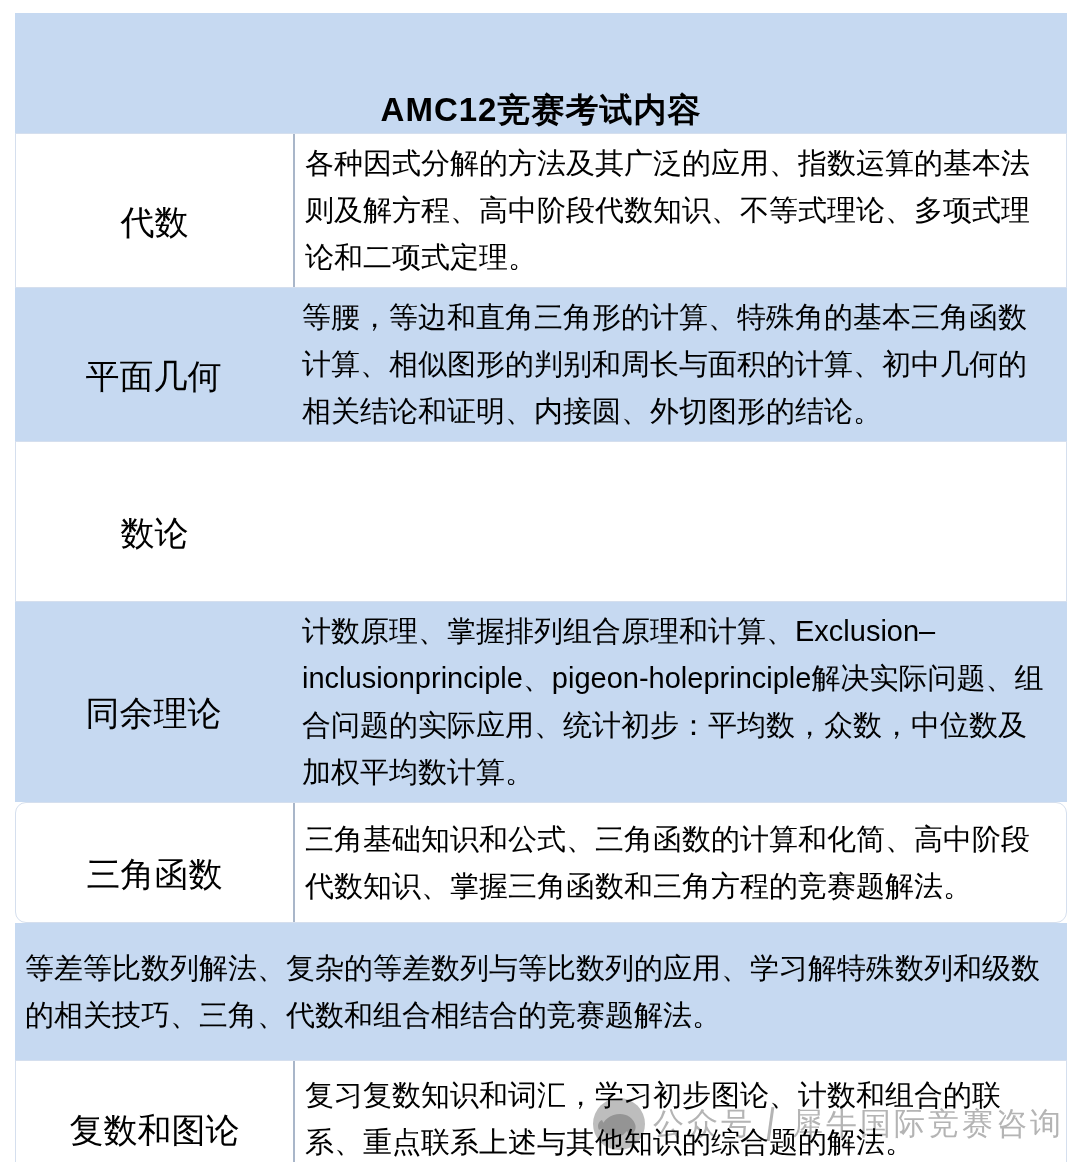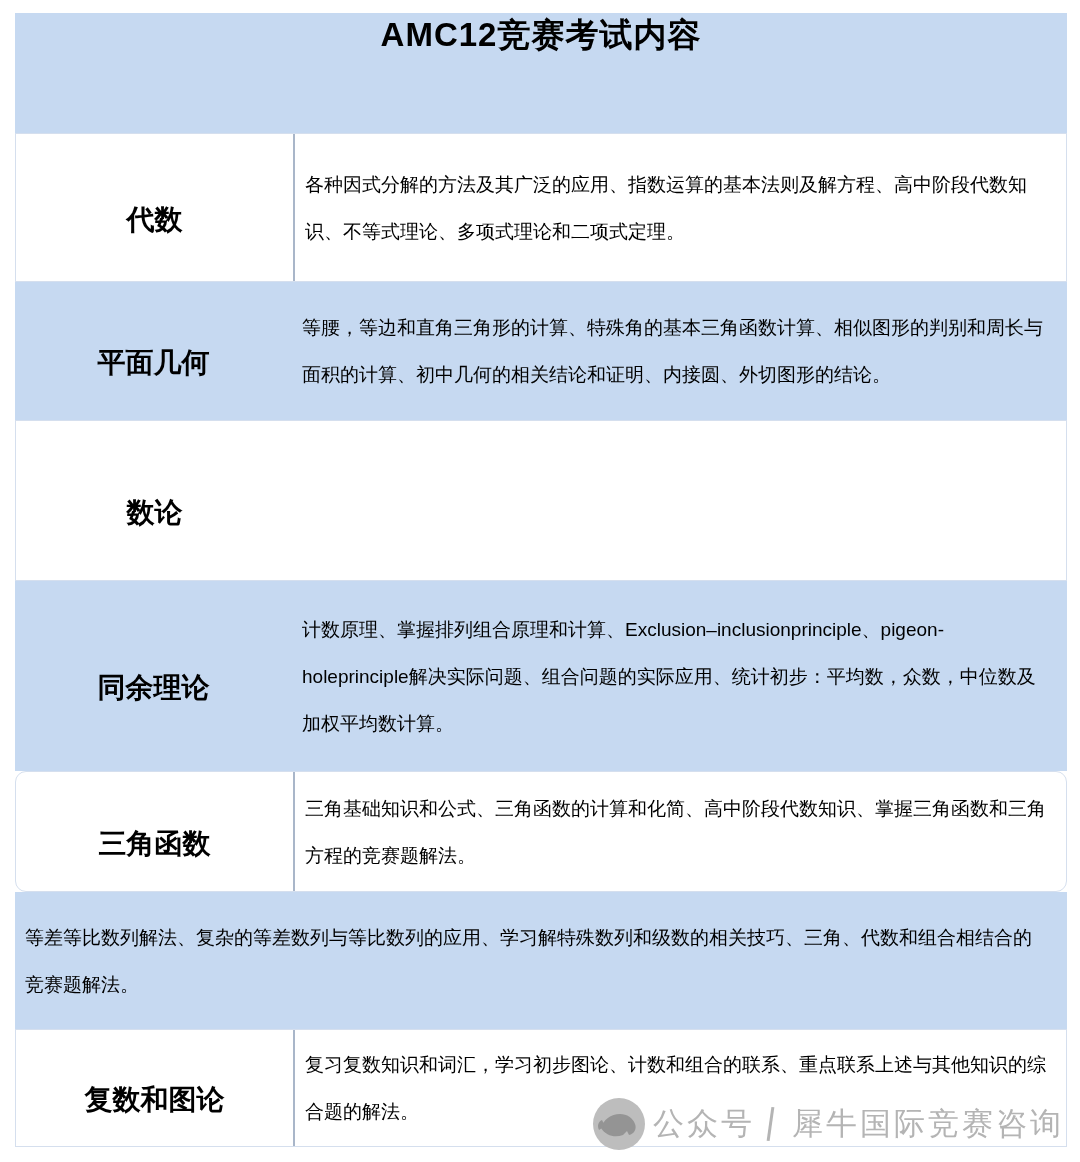"AMC12竞赛考试内容" .header-row { align-items: flex-start -> flex-end }
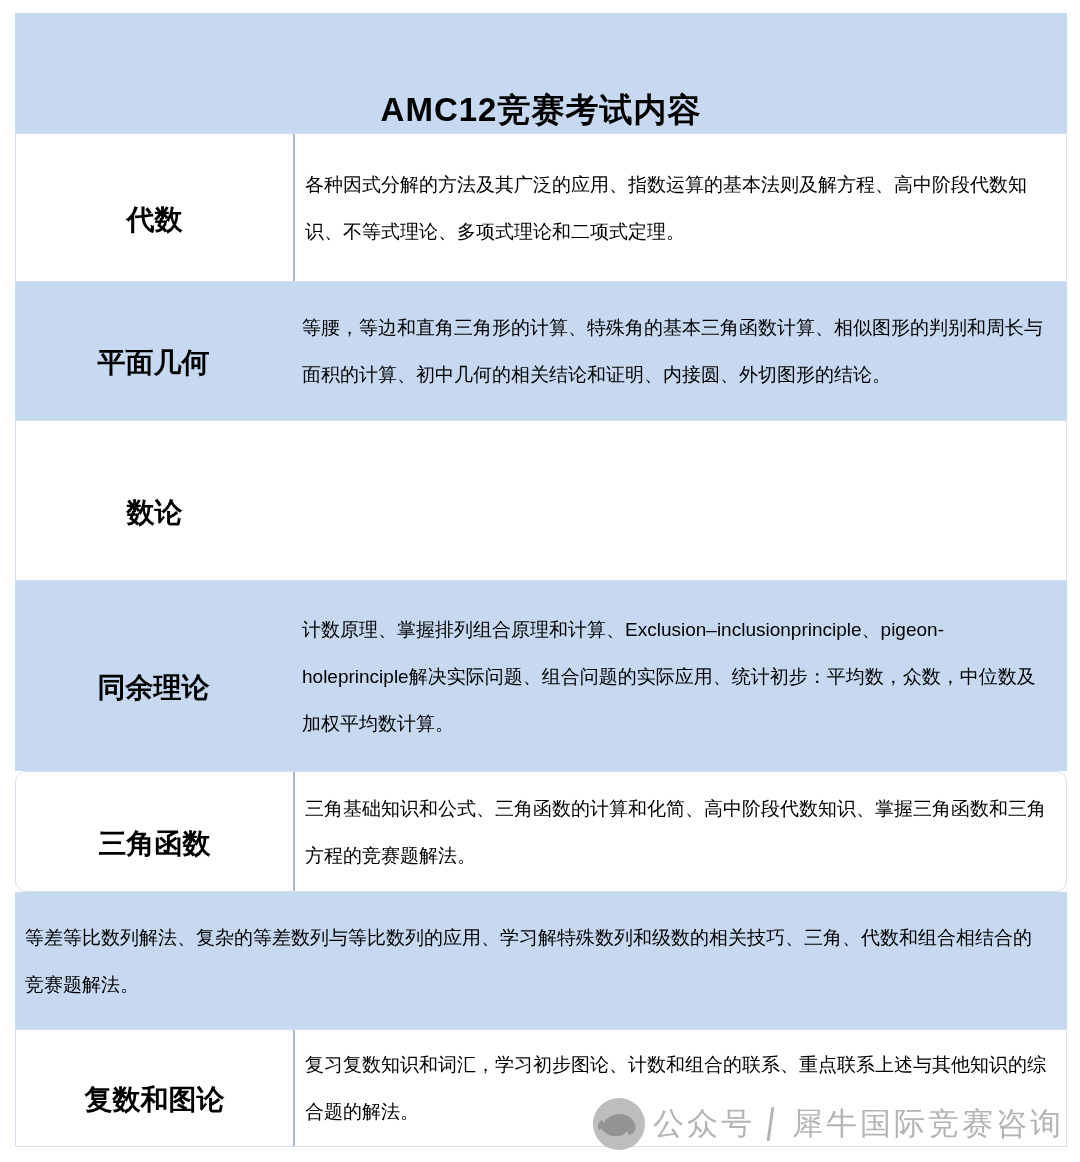"各种因式分解的方法及其广泛的应用、指数运算的基本法则及解方程、高中阶段代数知识、" .cell.content { font-size: 19px -> 29px }
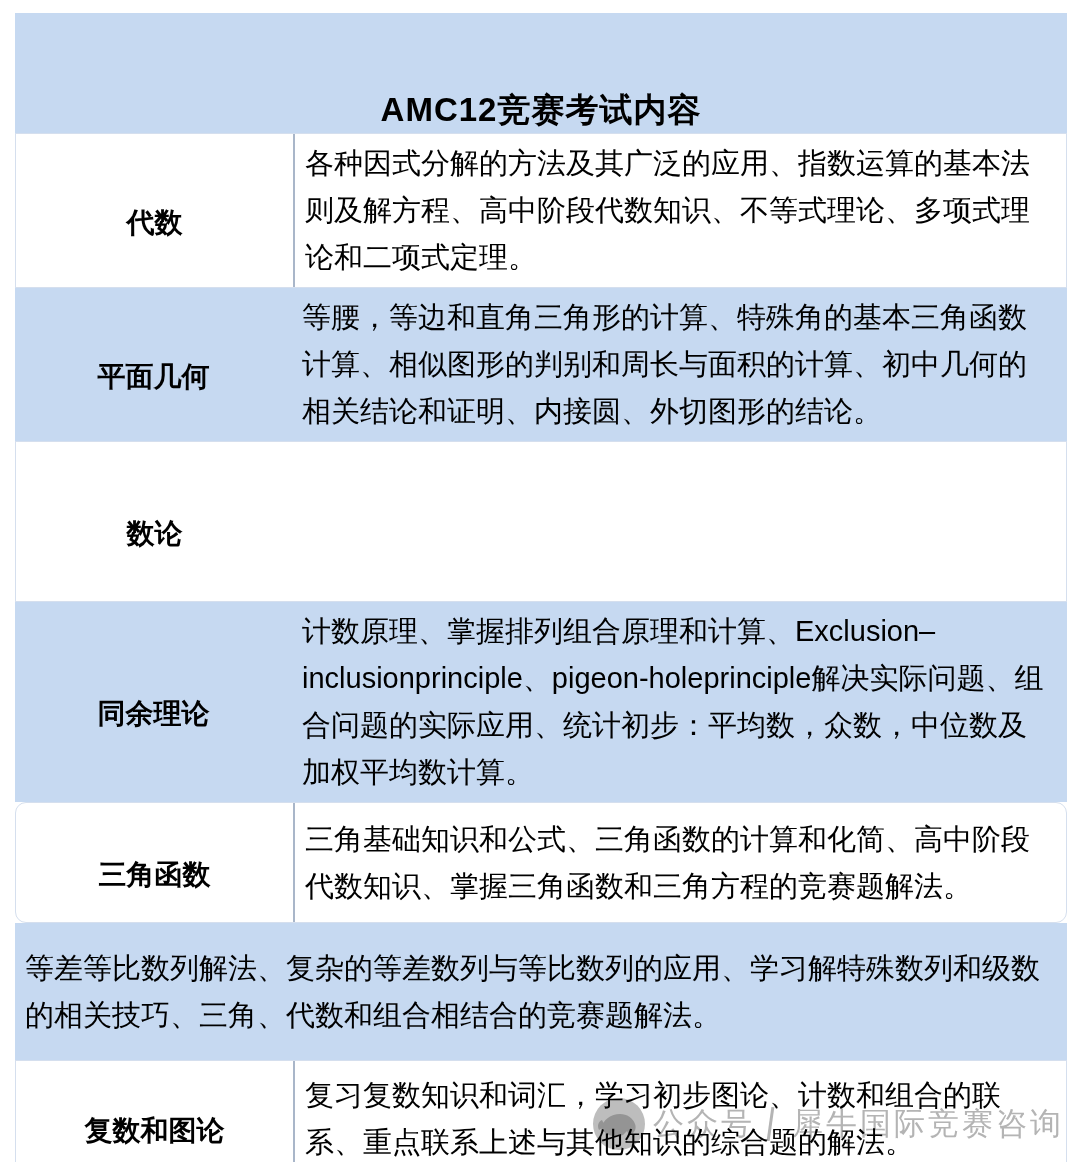"代数" .cell.label { font-size: 28px -> 34px; font-weight: bold -> normal }
